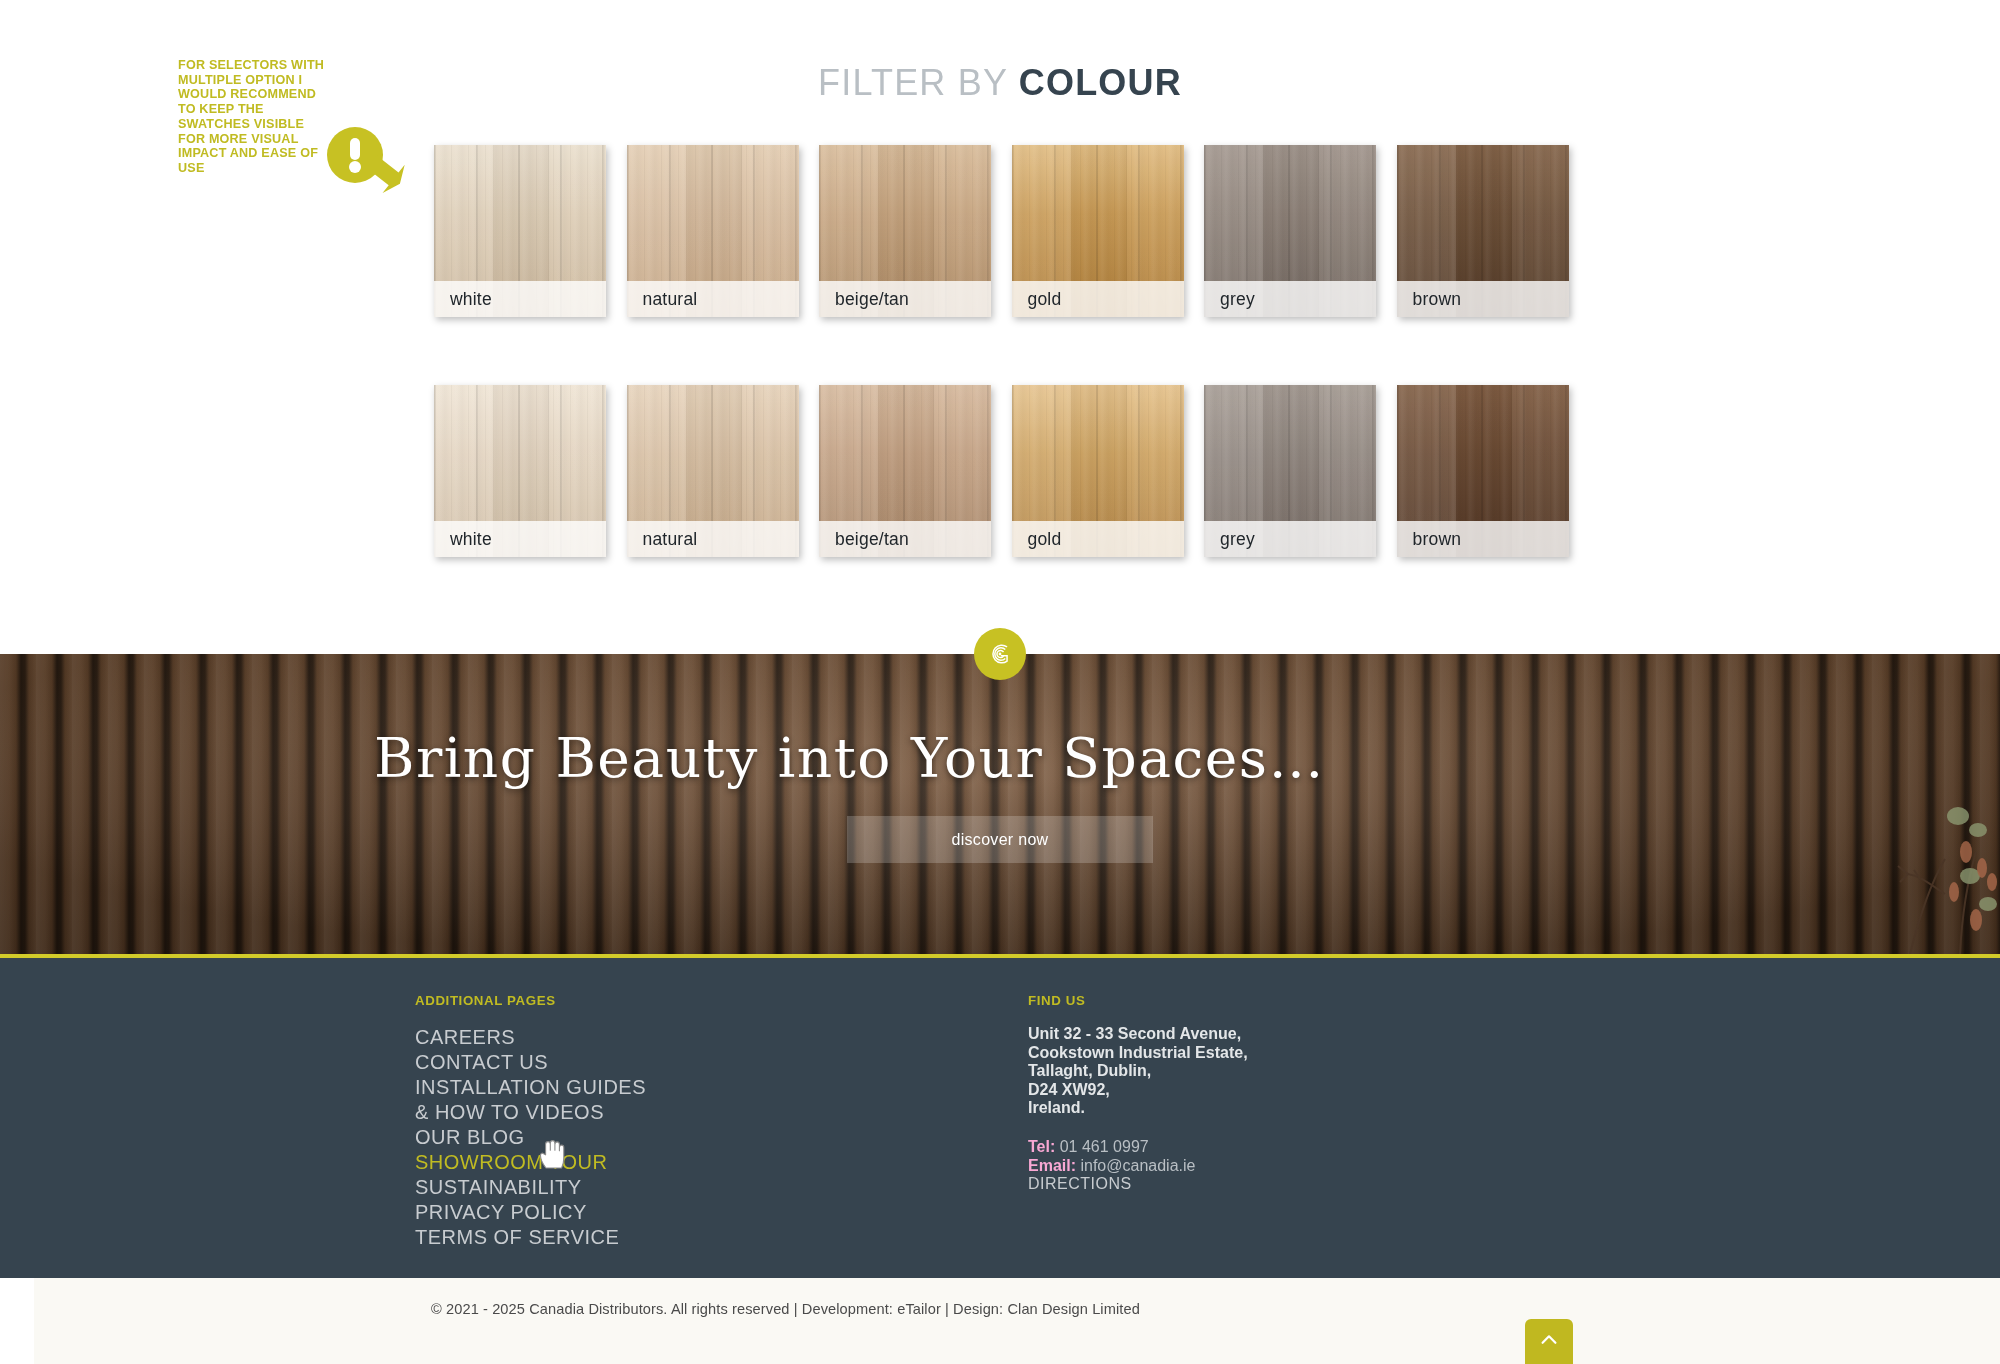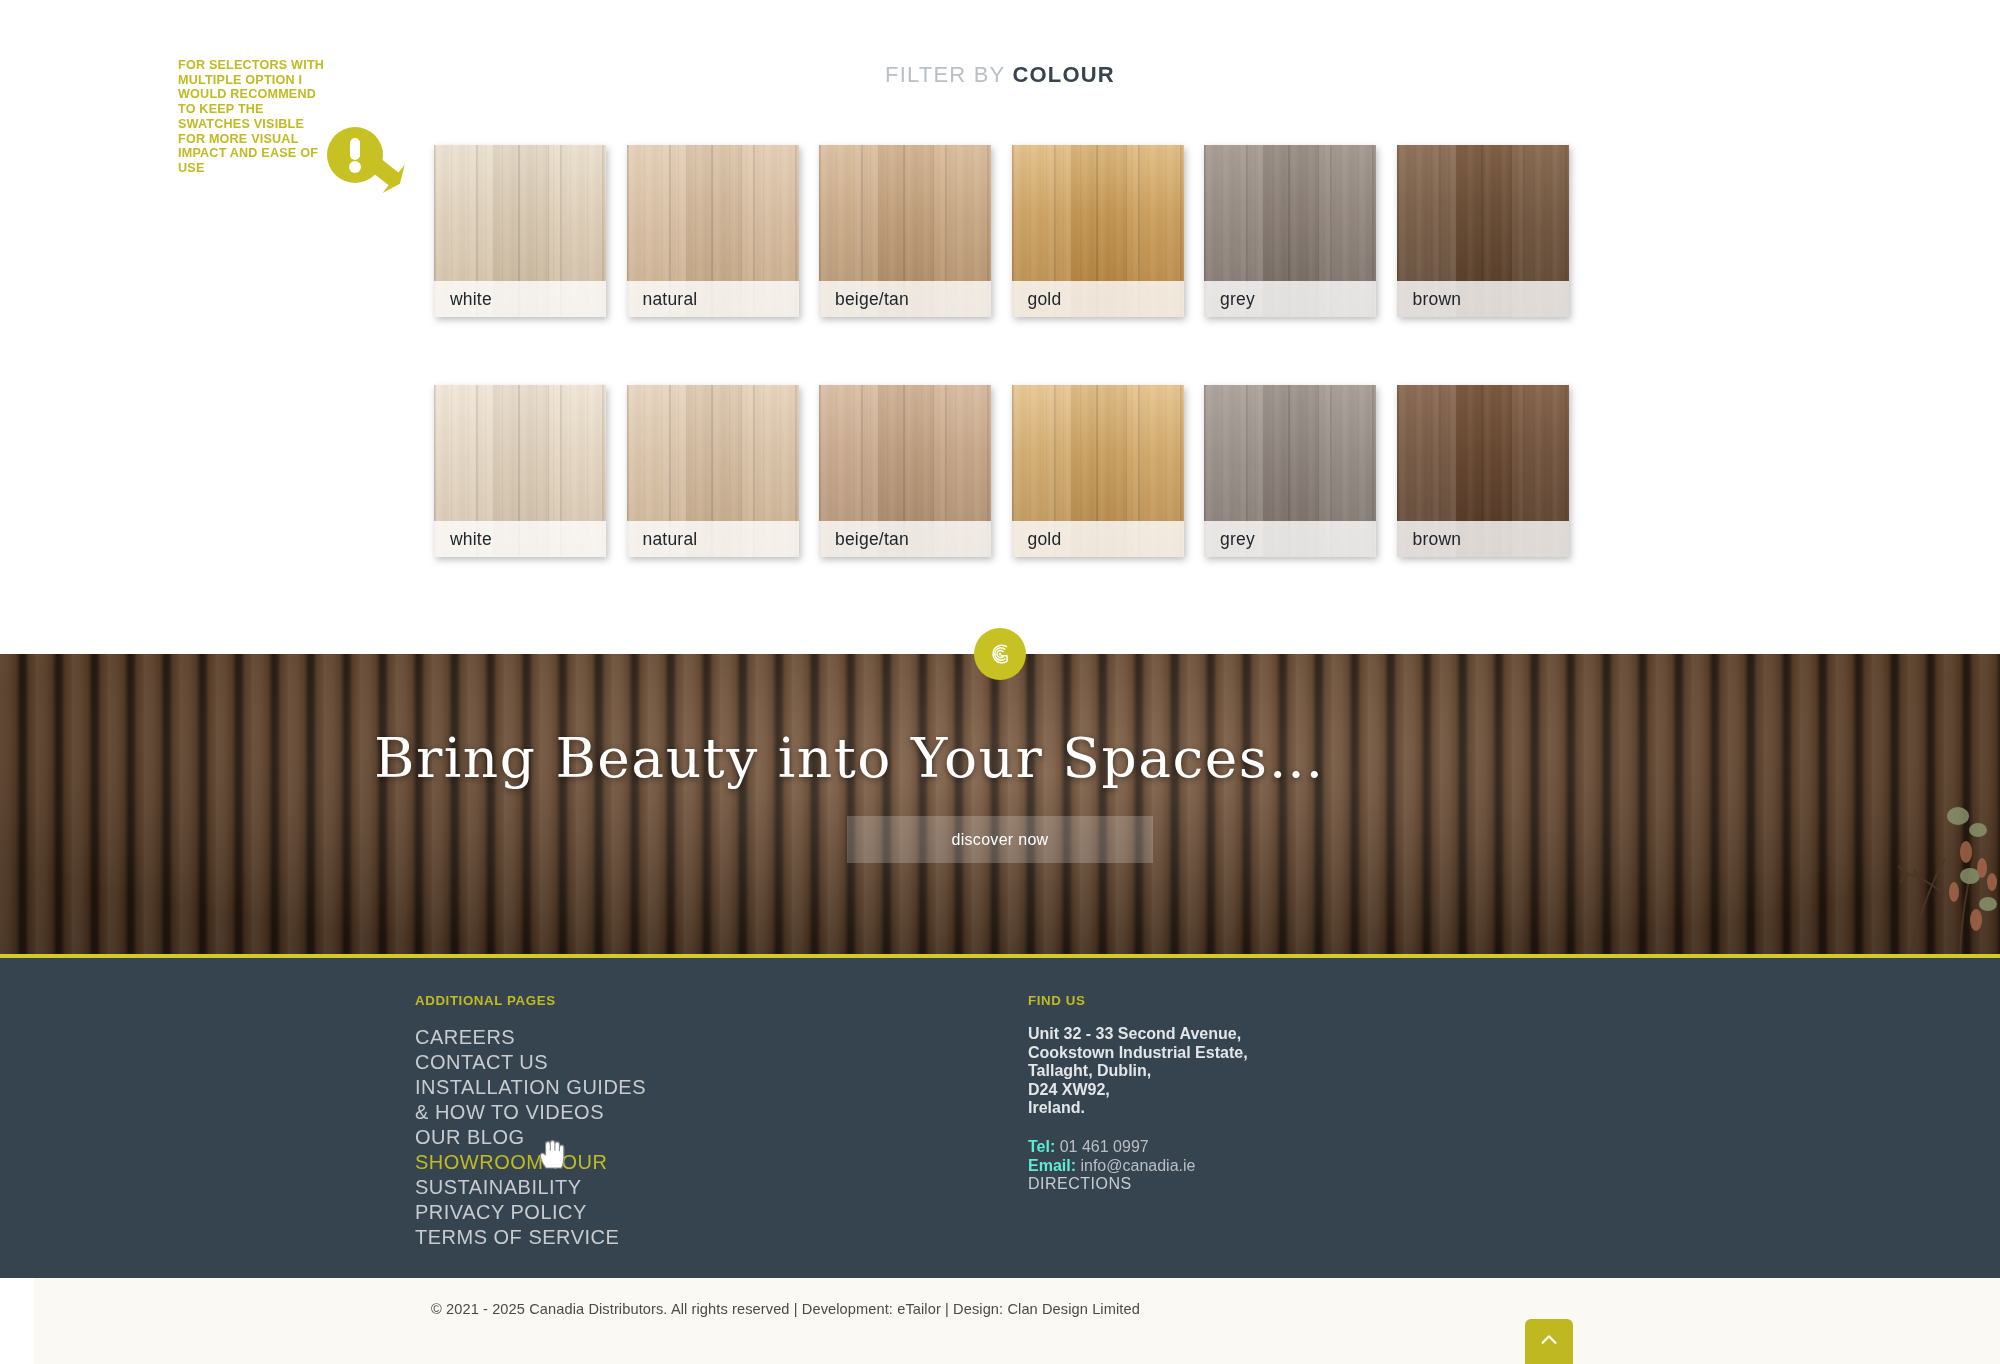"FILTER BY COLOUR" .filter-heading { font-size: 22px -> 36px }
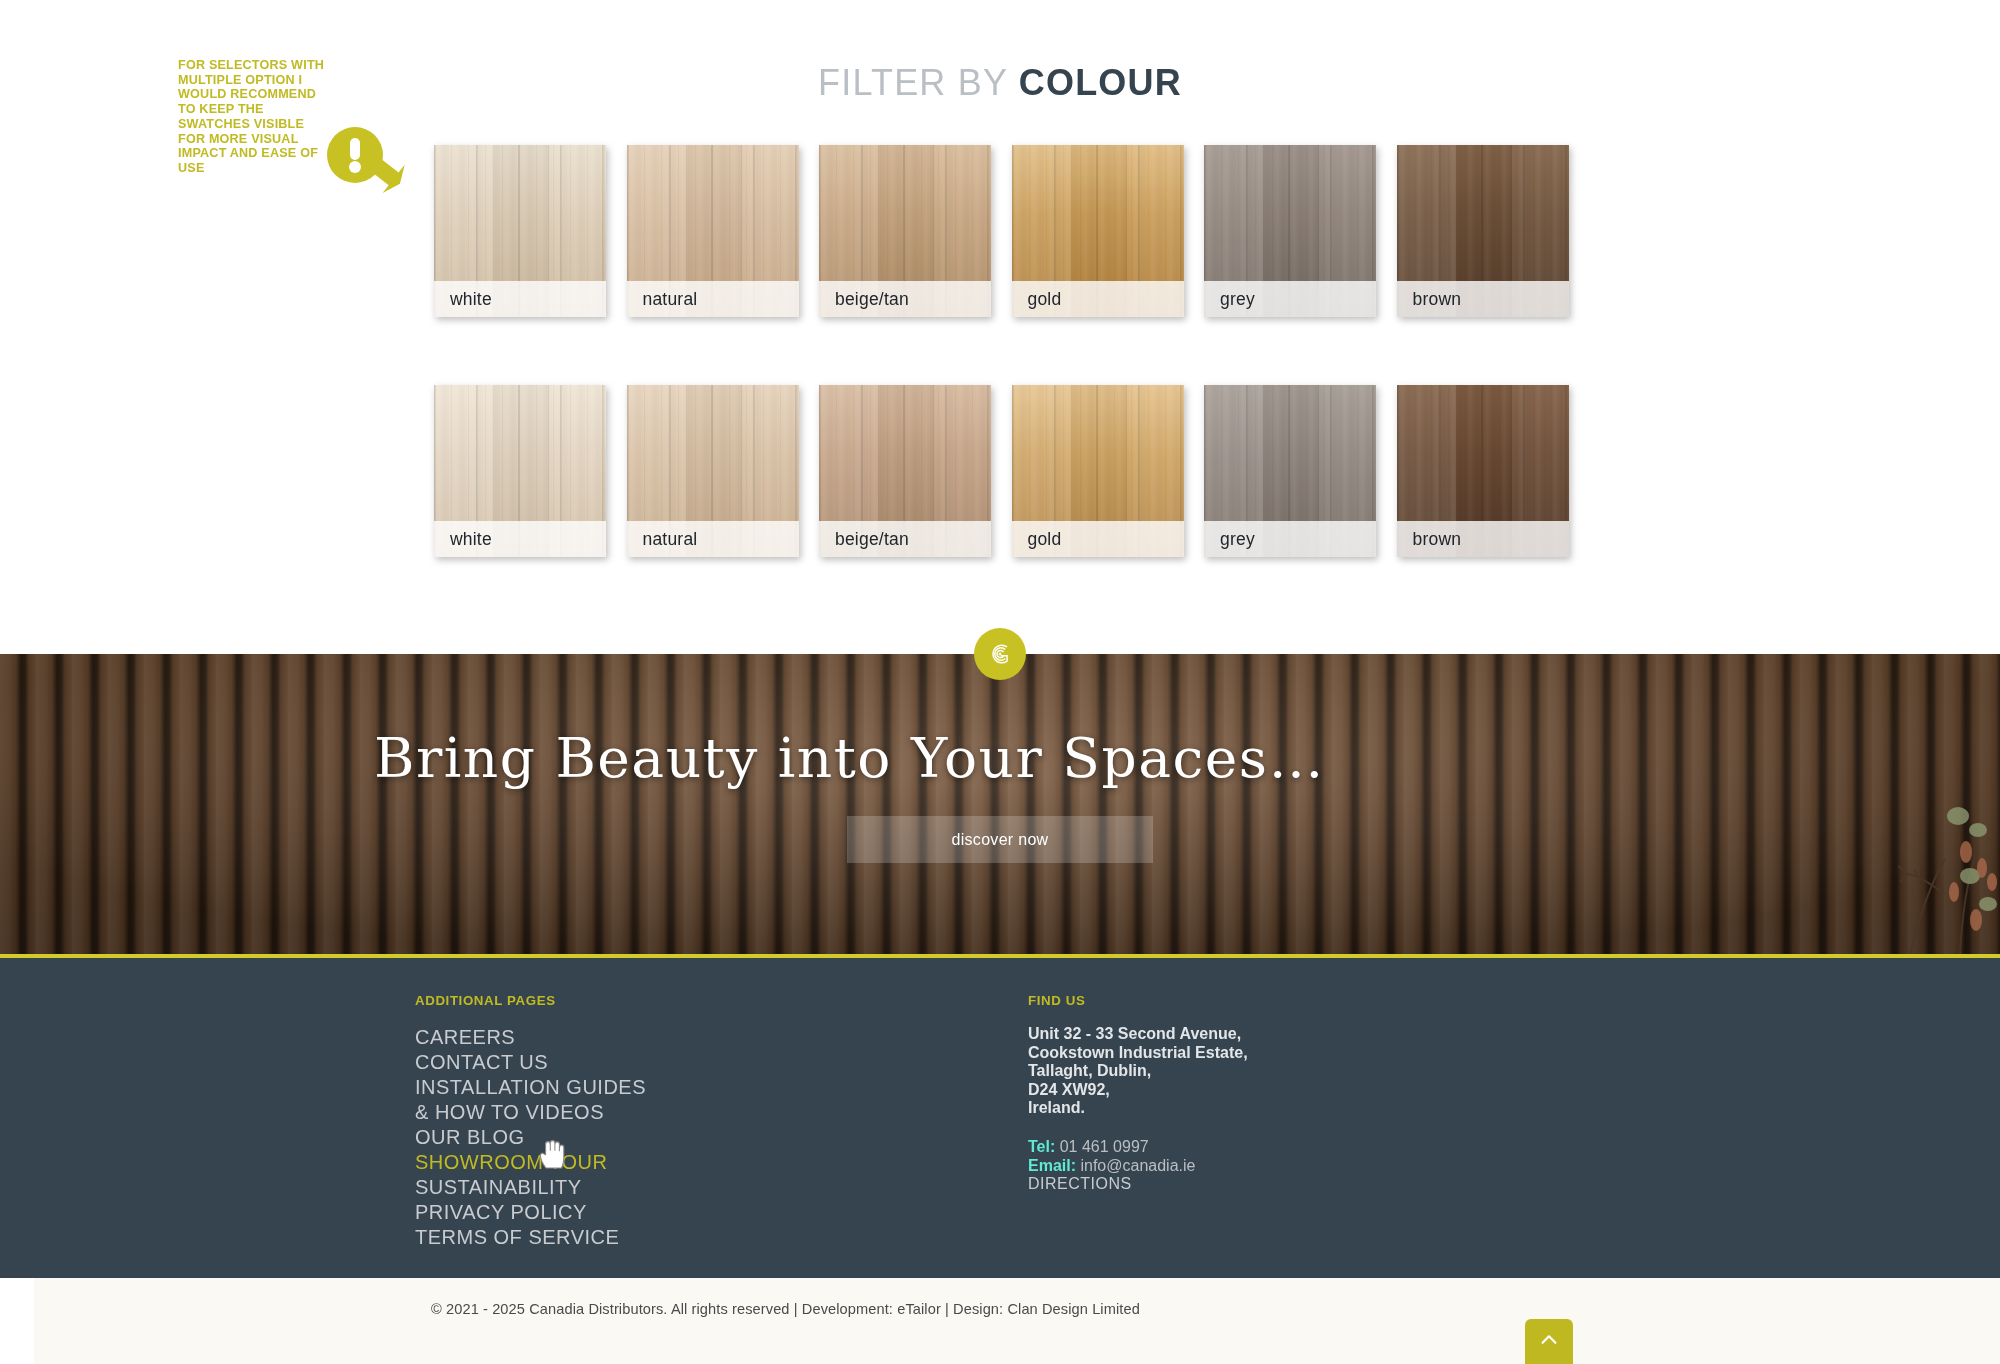"Tel:" .addr-contact b { color: #5eead4 -> #f9a8d4 }
